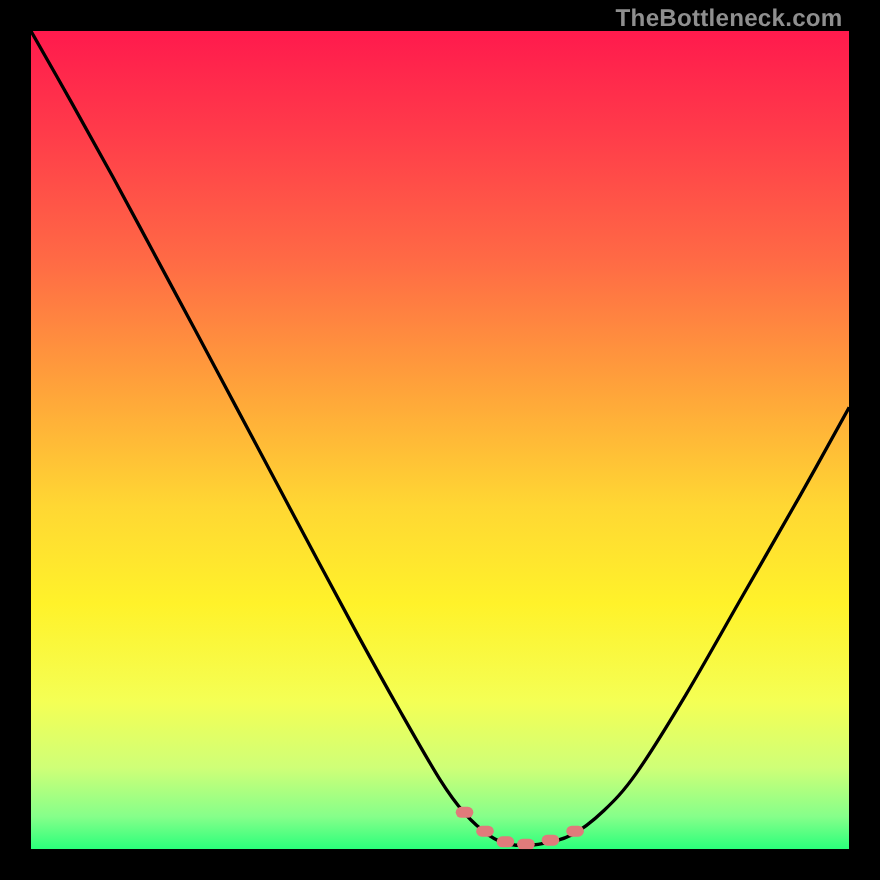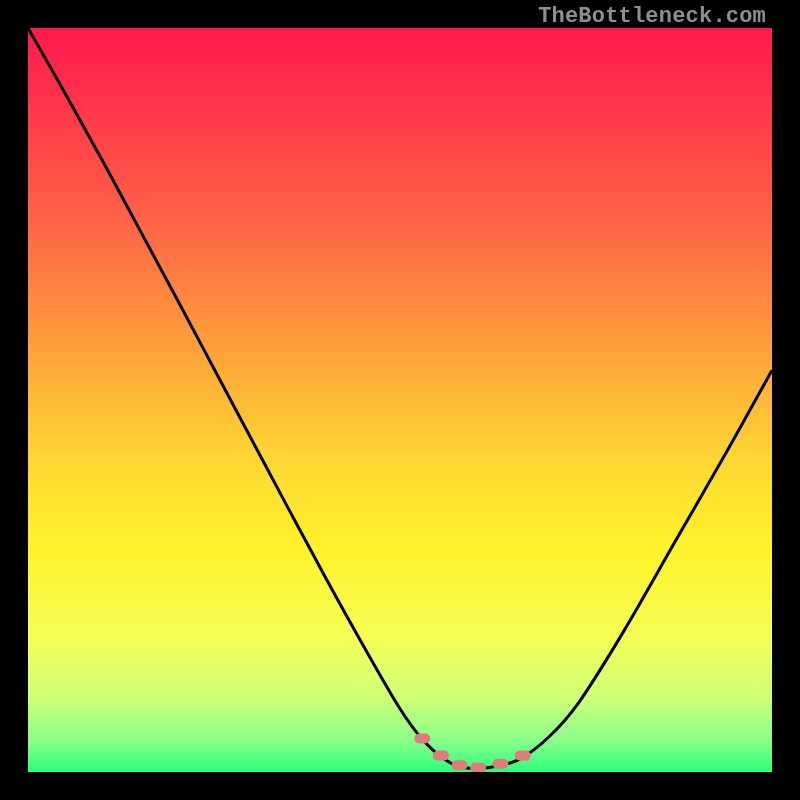"TheBottleneck.com" .watermark { font-family: Liberation Mono, monospace -> Liberation Sans, sans-serif }
